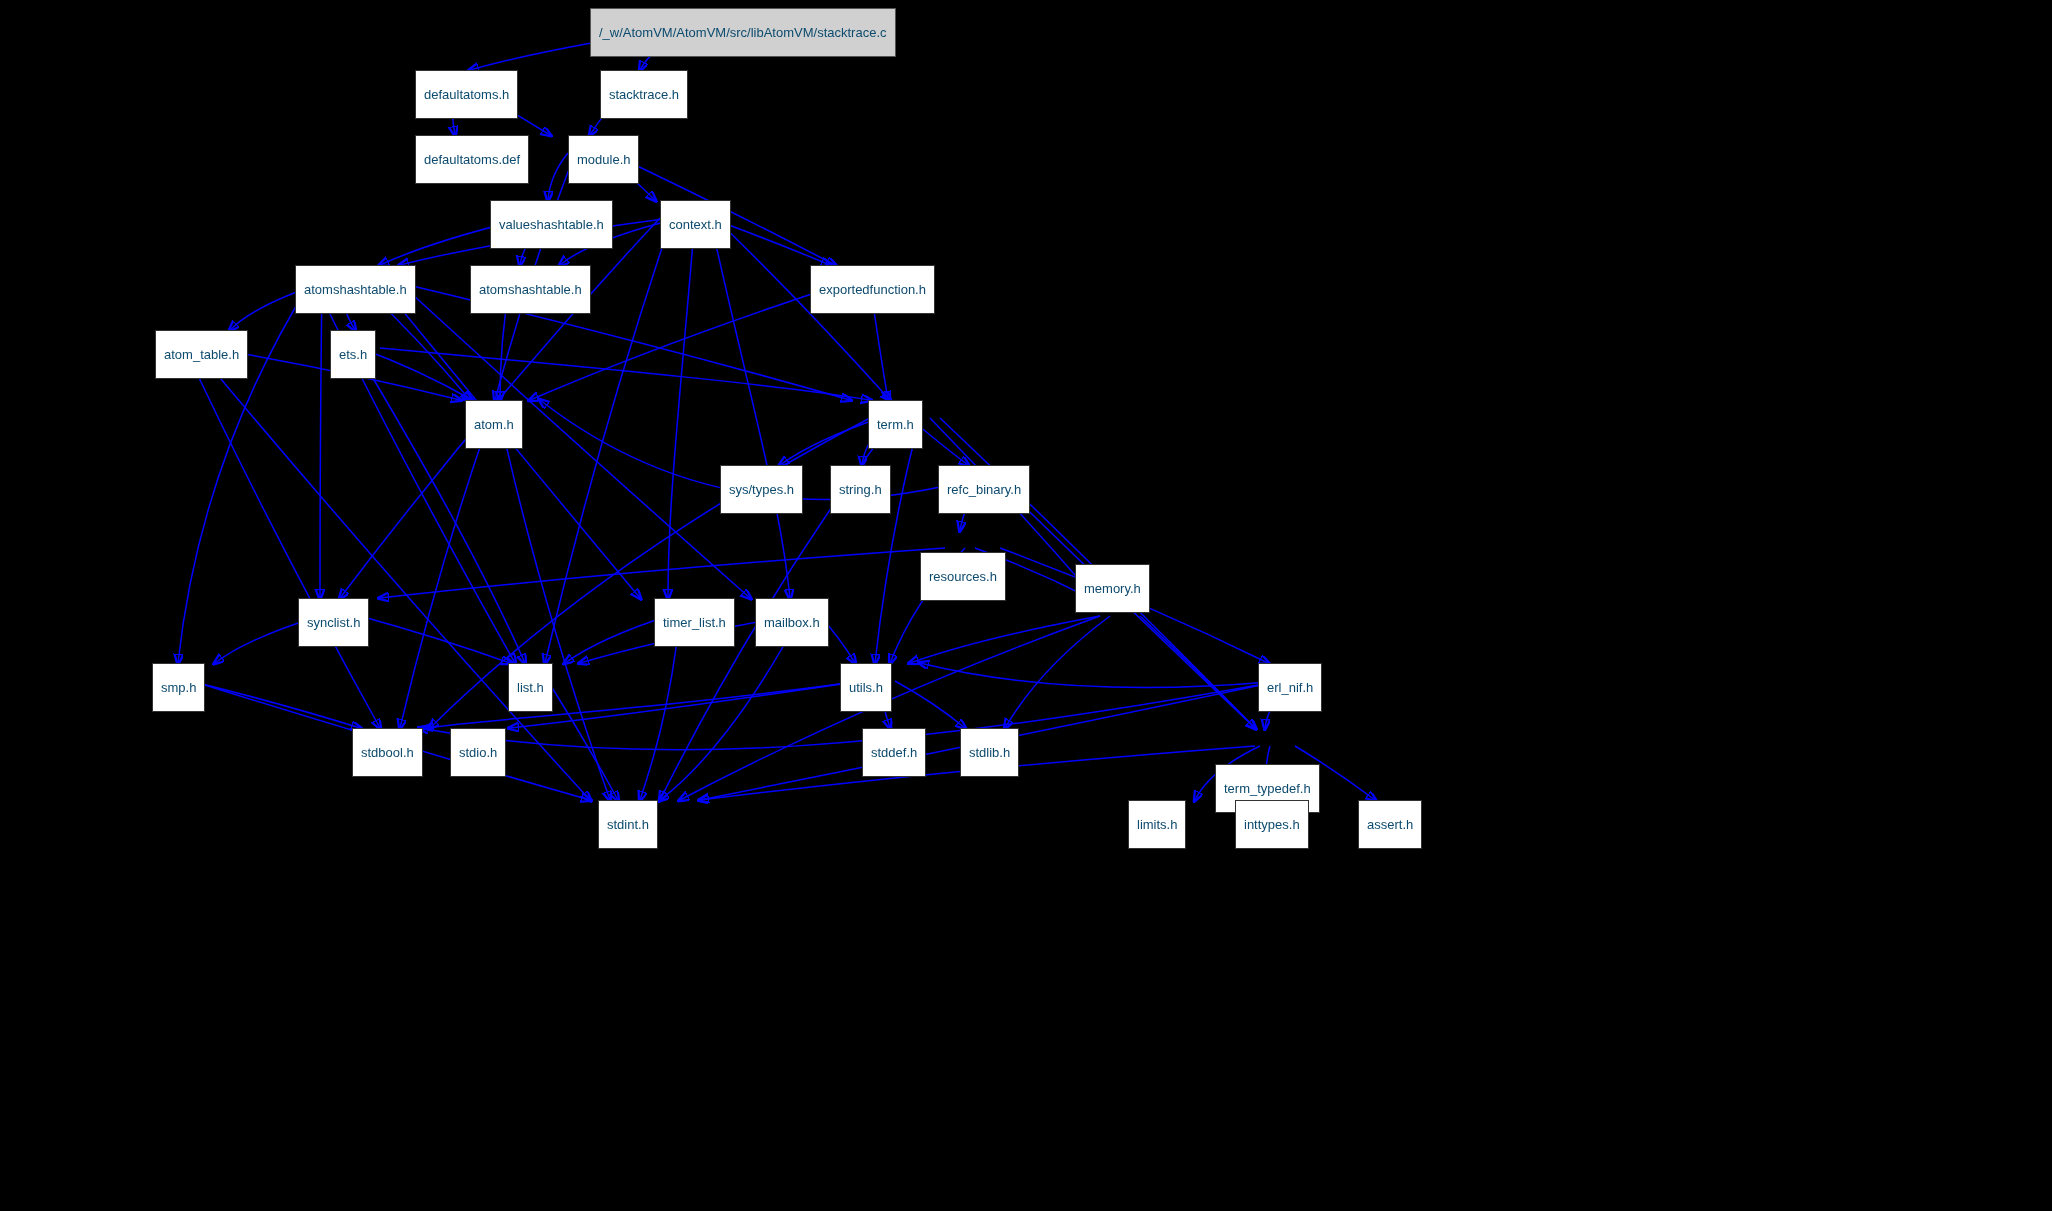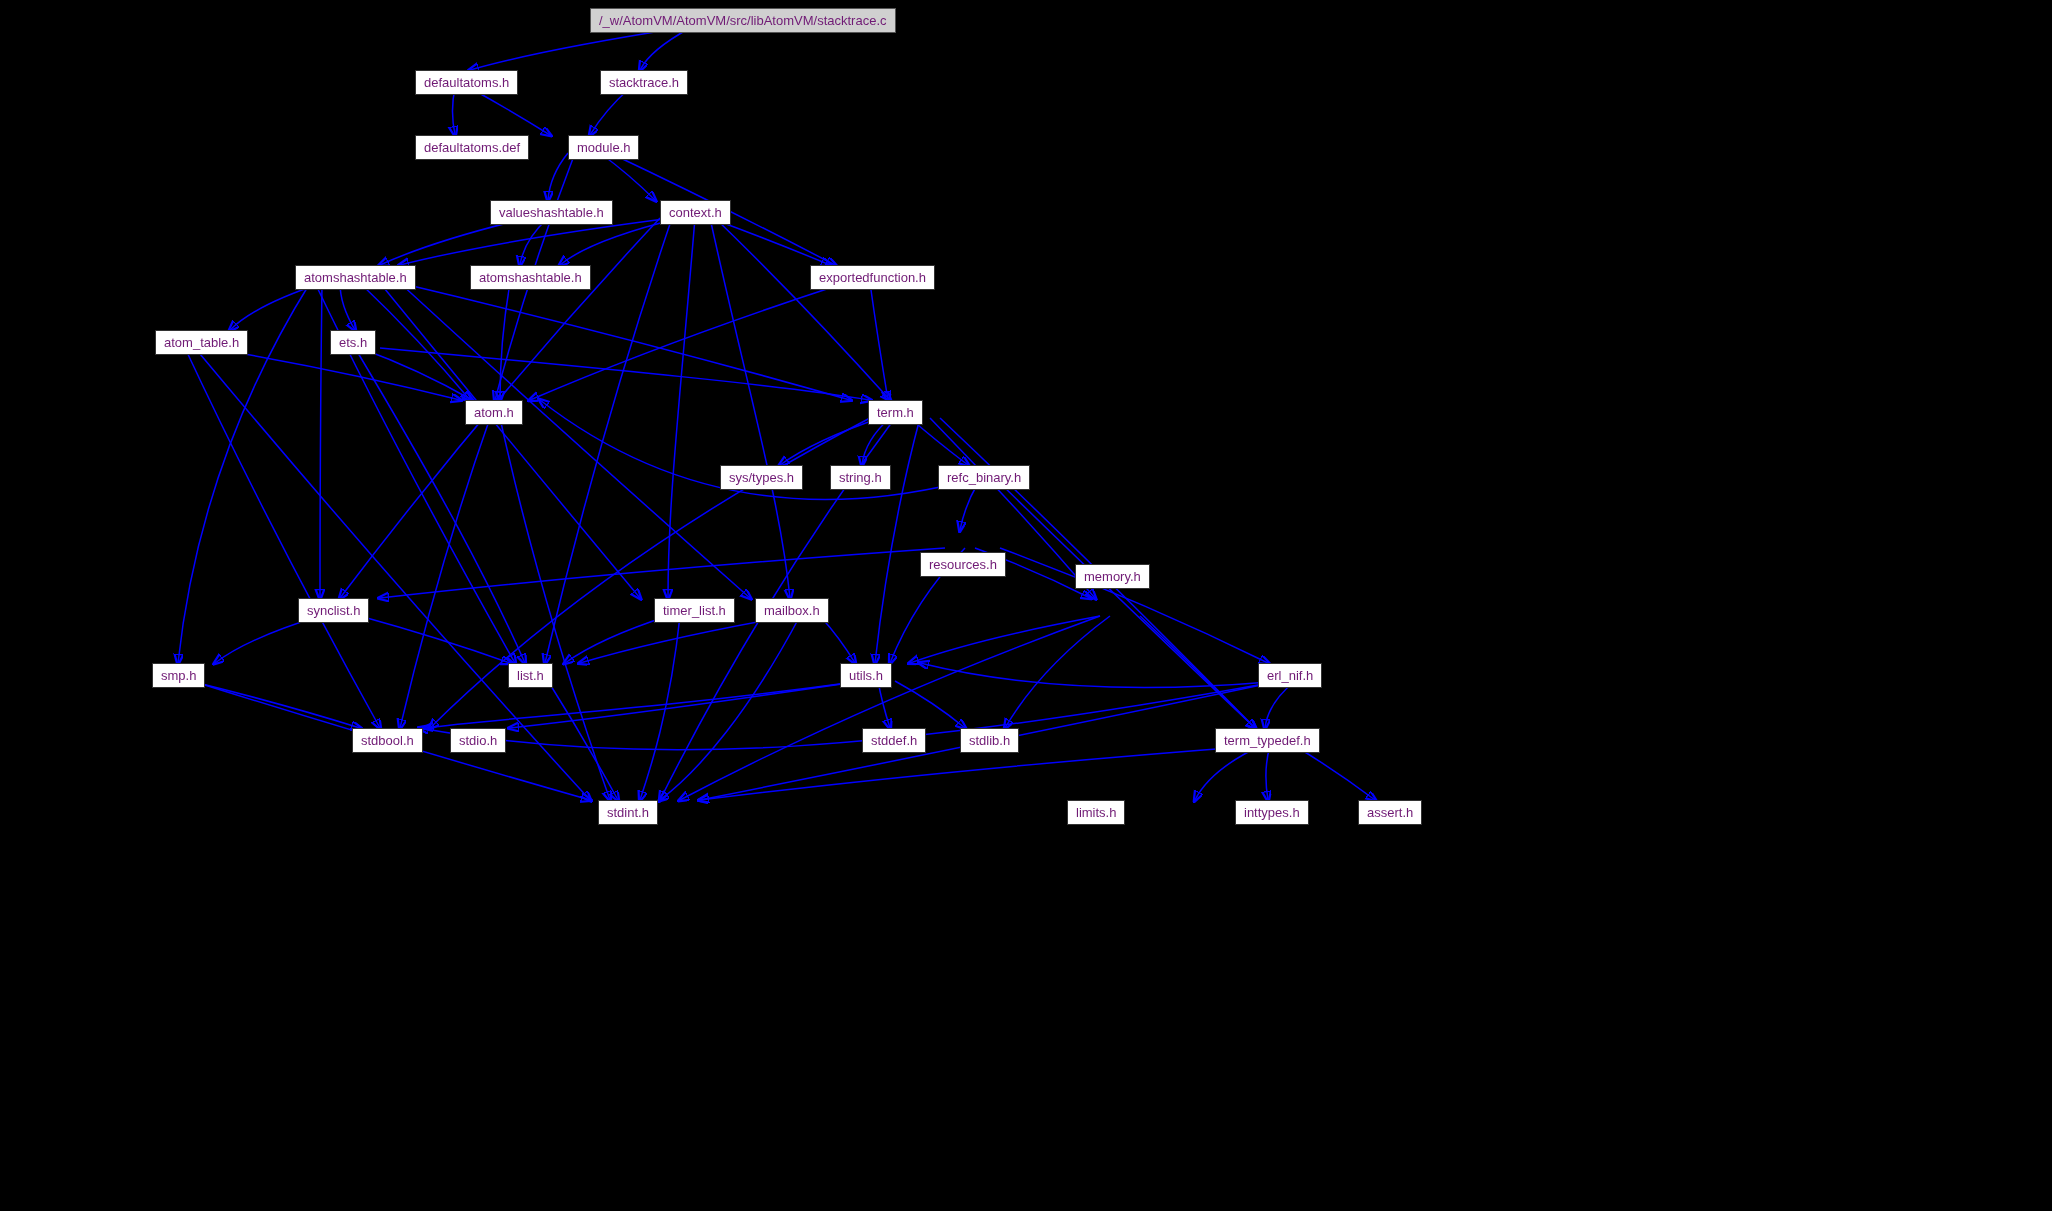"/_w/AtomVM/AtomVM/src/libAtomVM/stacktra" .node { color: #701a75 -> #0c4a6e; padding: 4px 8px -> 16px 8px }
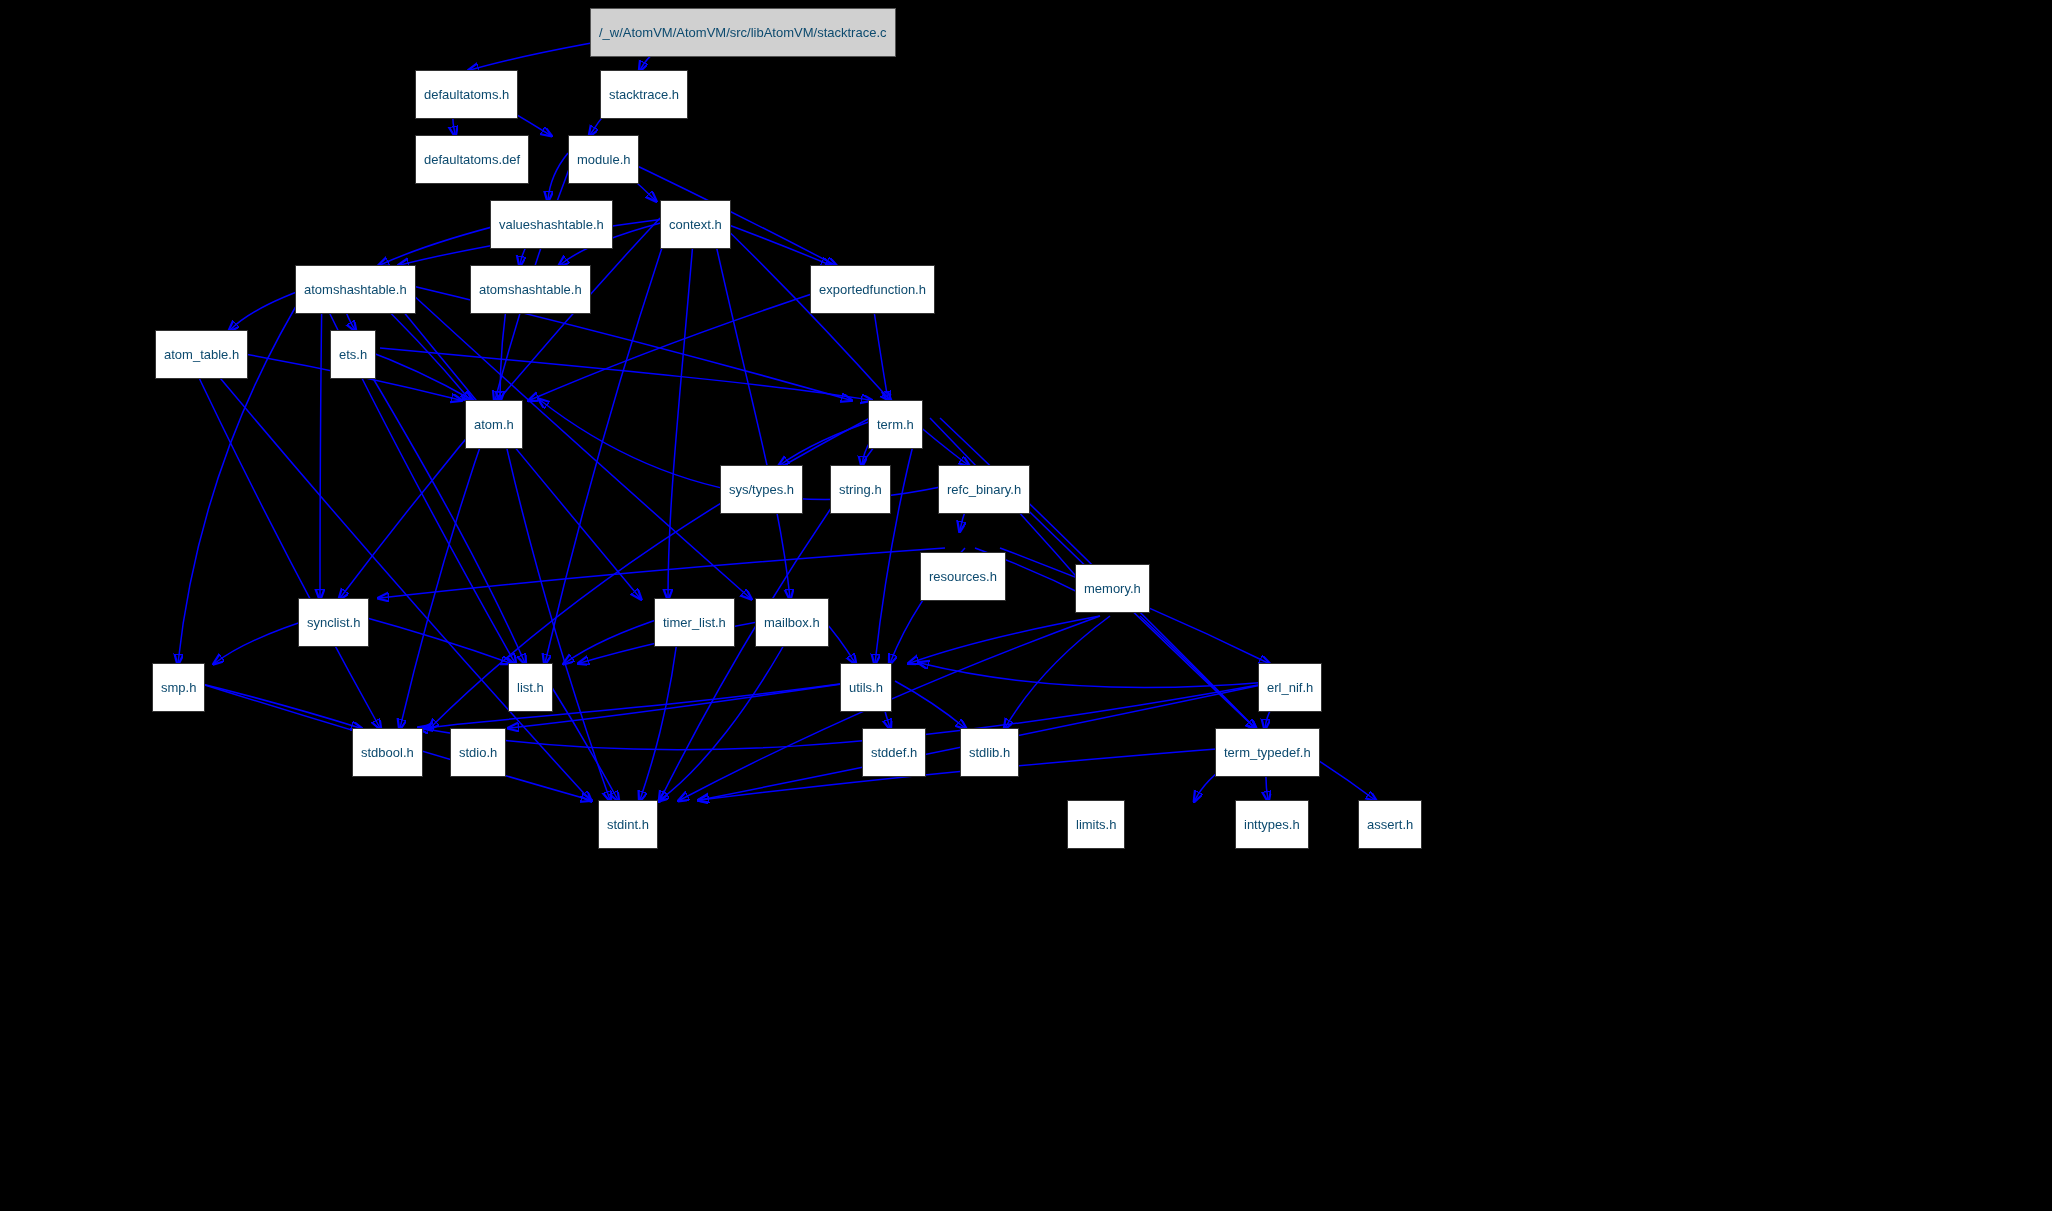"term_typedef.h" div.node { top: 728px -> 764px }
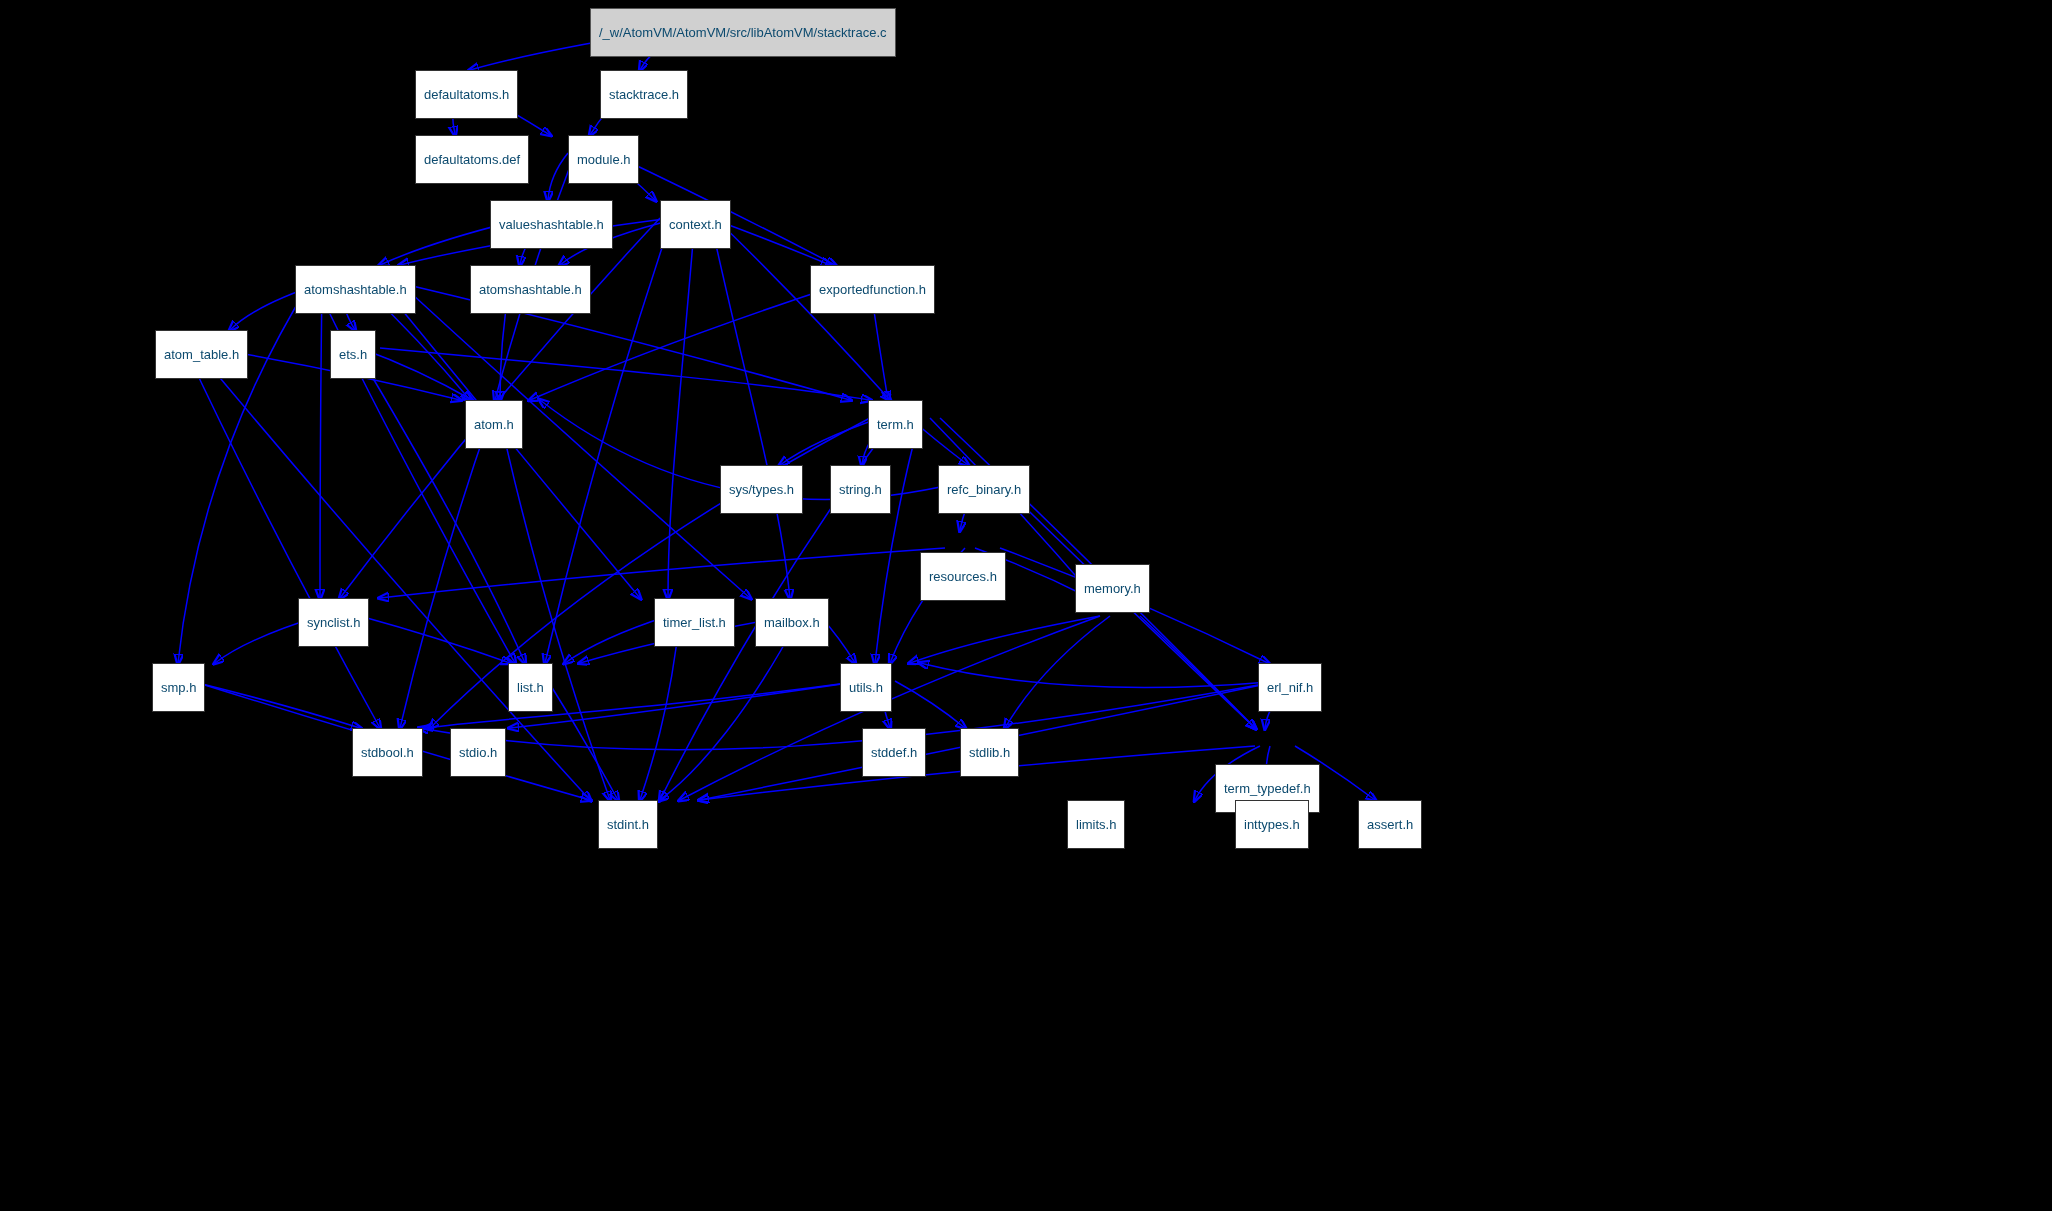"limits.h" div.node { left: 1067px -> 1128px }
